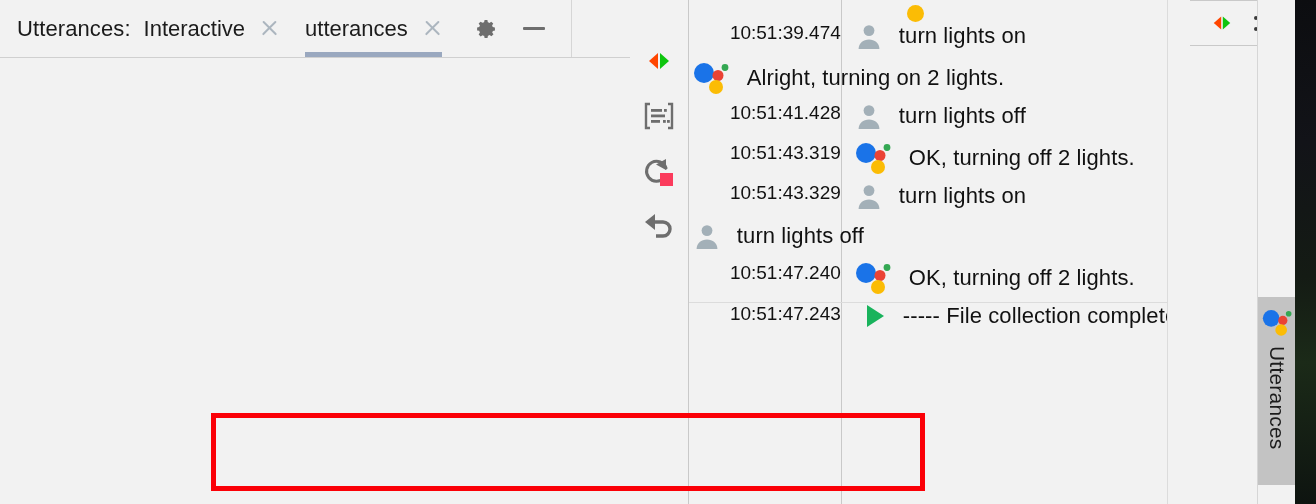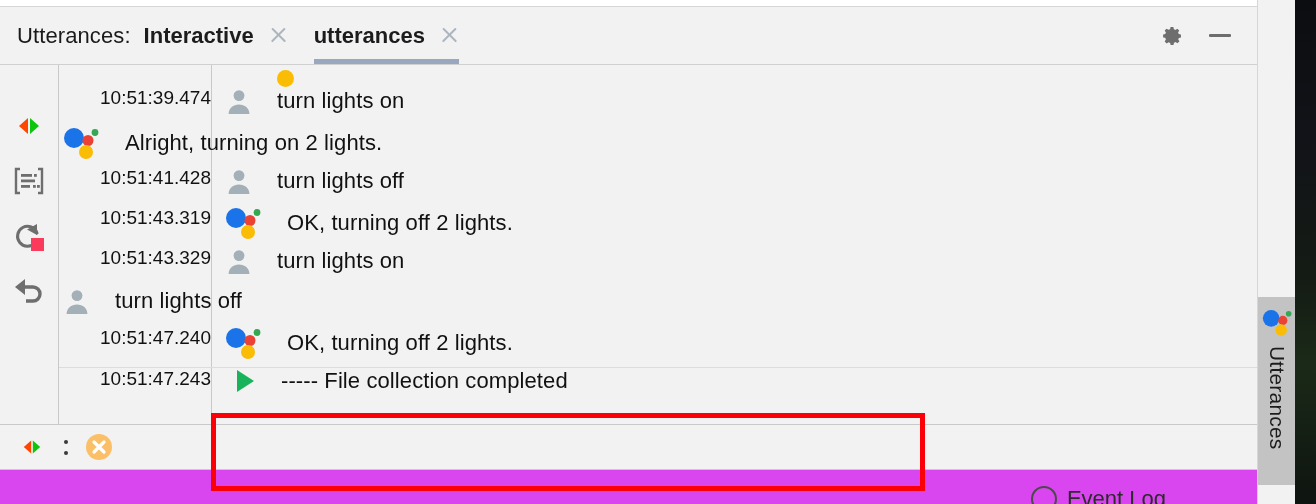"Utterances:" #app { flex-direction: column -> row }
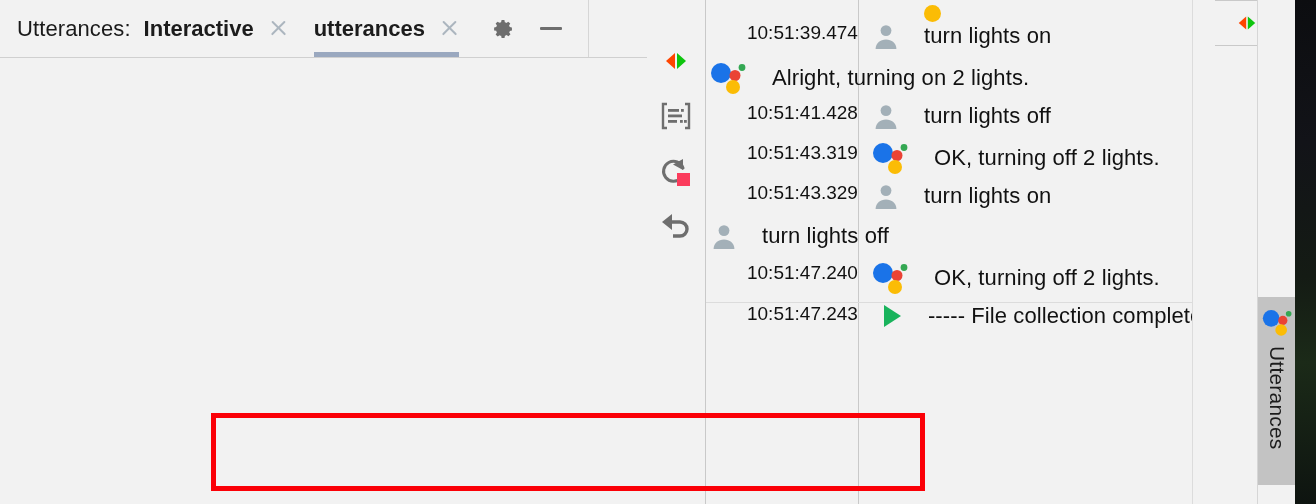"Interactive" .tab-label { font-weight: bold -> none }
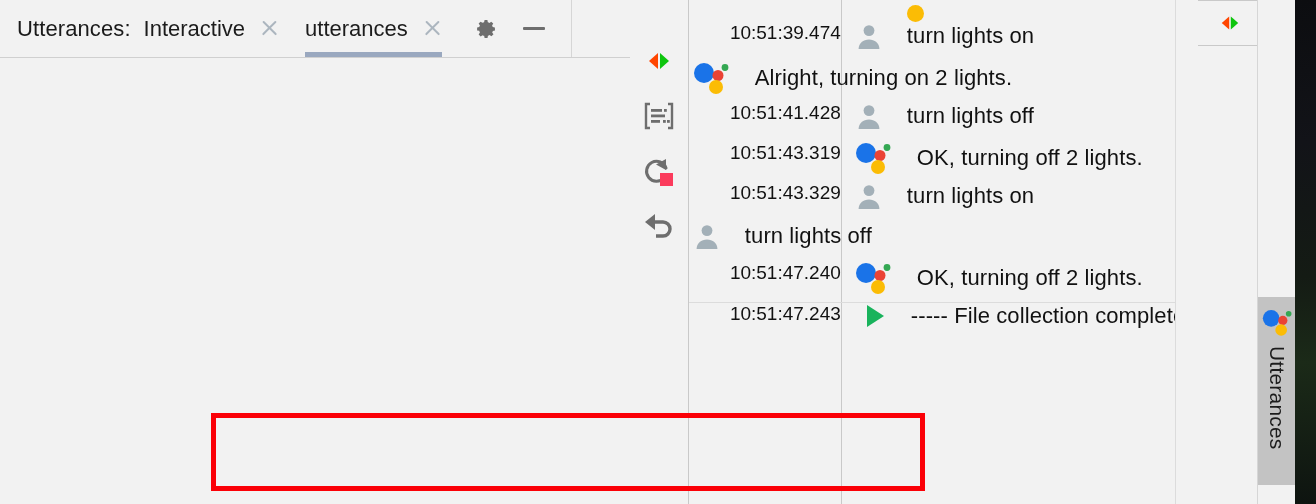"turn lights on" .msg { gap: 8px -> none }
